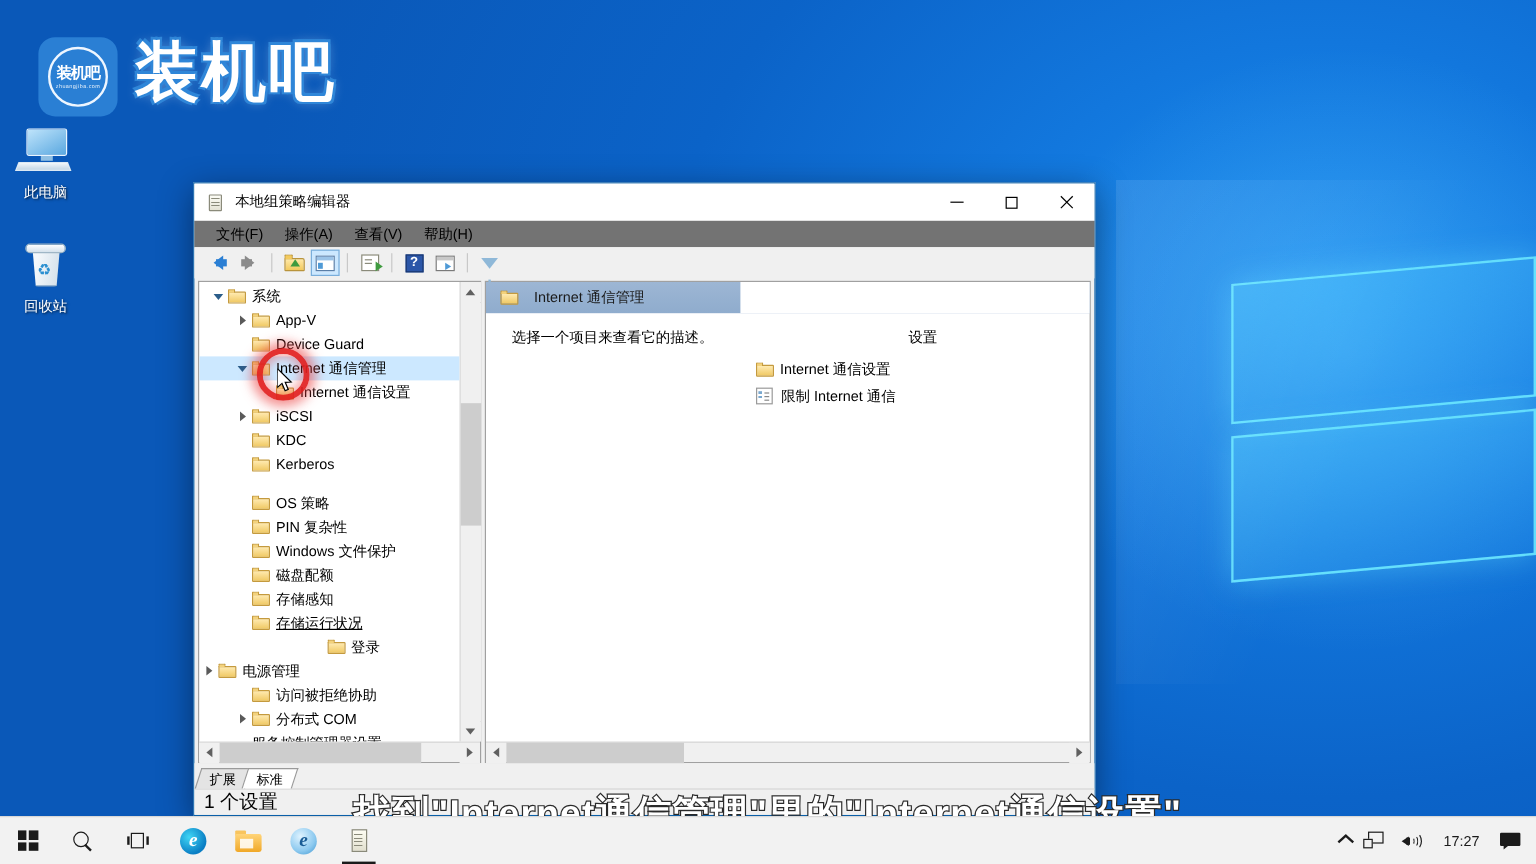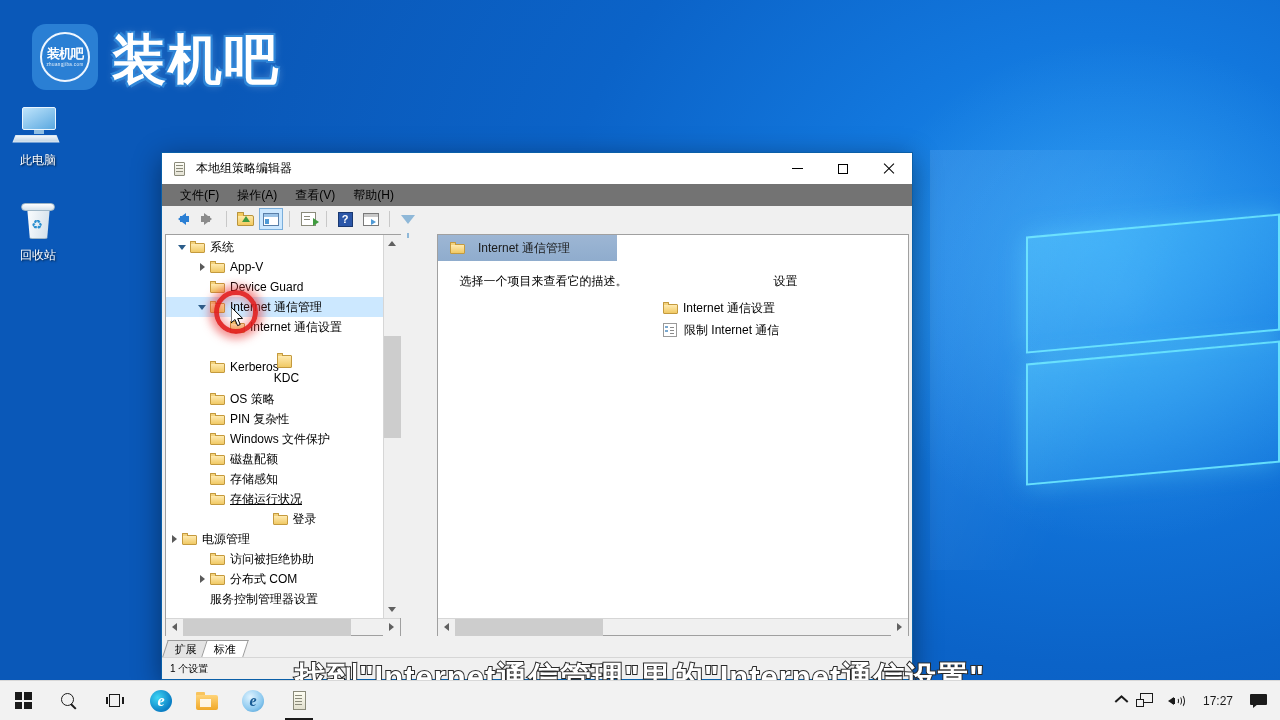"装机吧" #brand { align-items: flex-start -> flex-end }
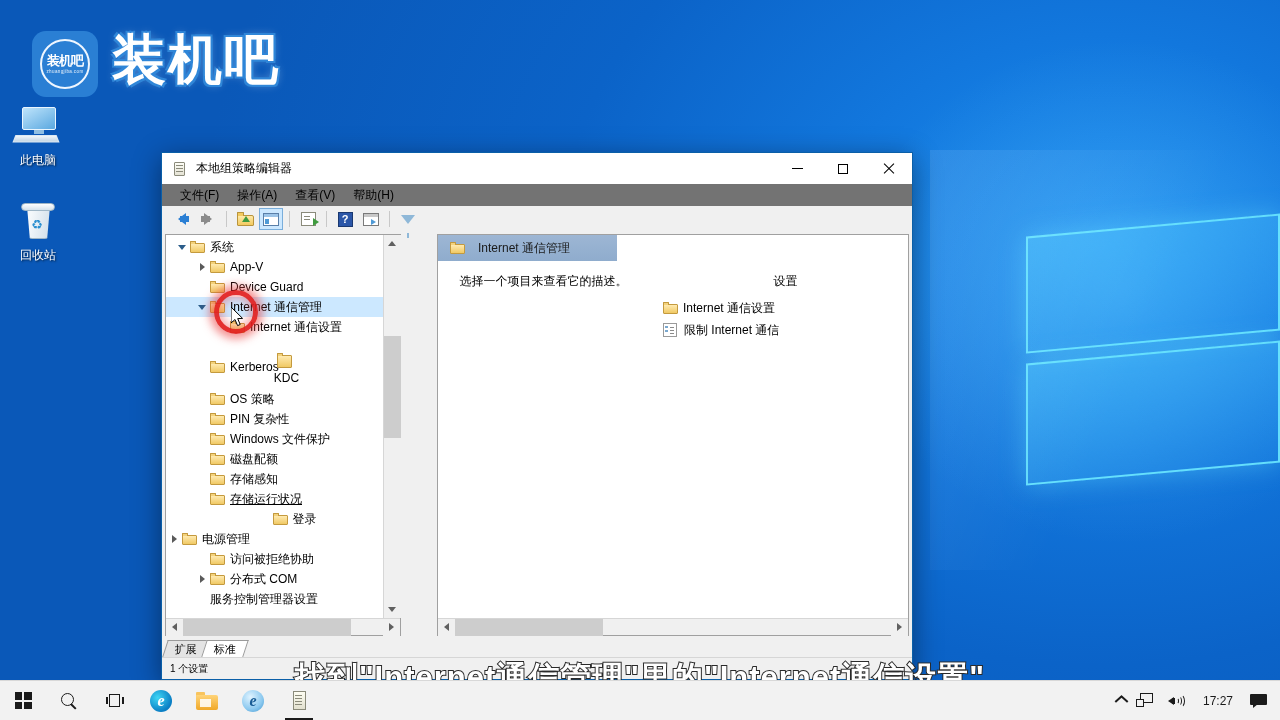"系统" #body-area { gap: 33px -> none }
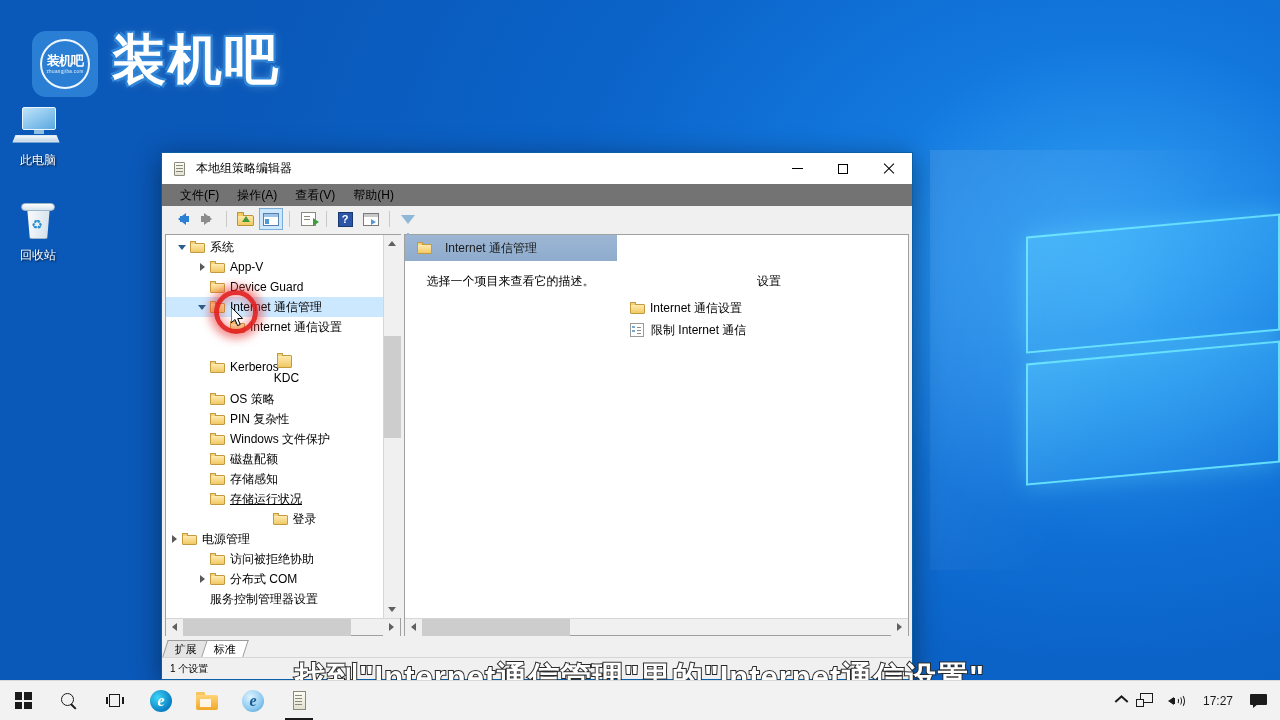"iSCSI" div.tnode { html: none -> <div> <div> <div></div> </div> <div> <div></div> <div></div> </div> <div>iSCSI</div> </div> }
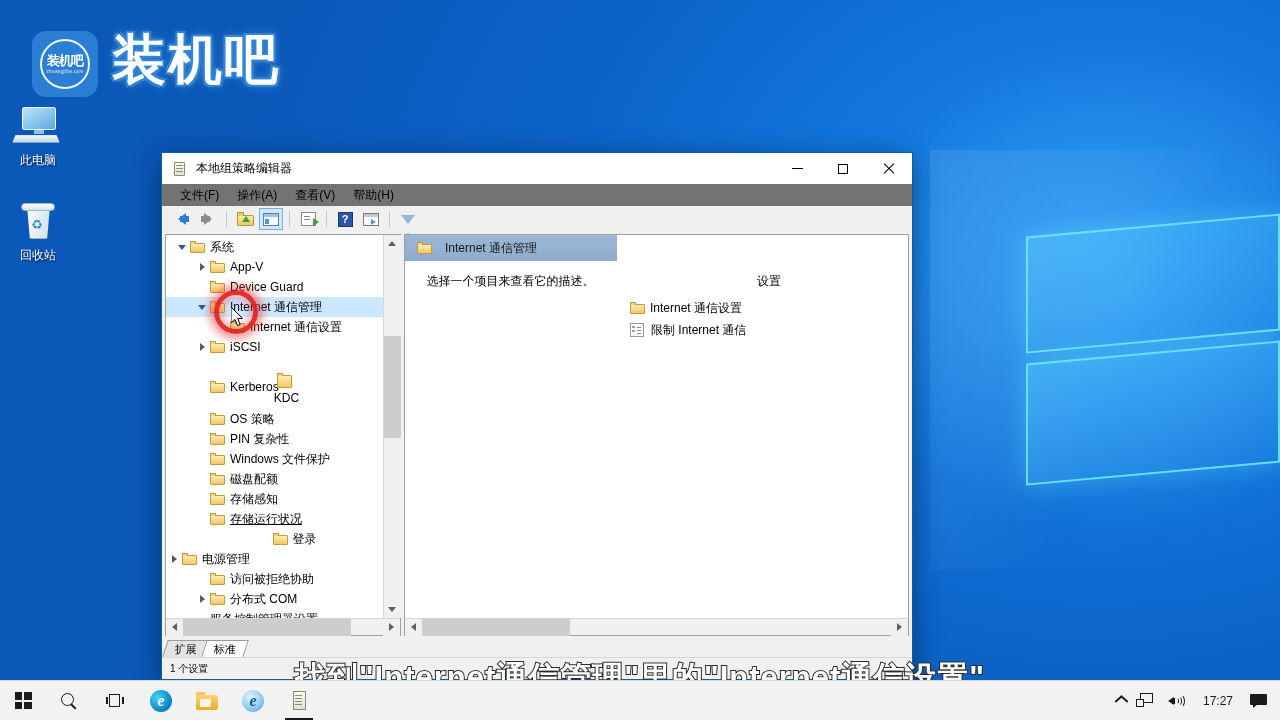"KDC" div.tnode { flex-direction: column -> none }
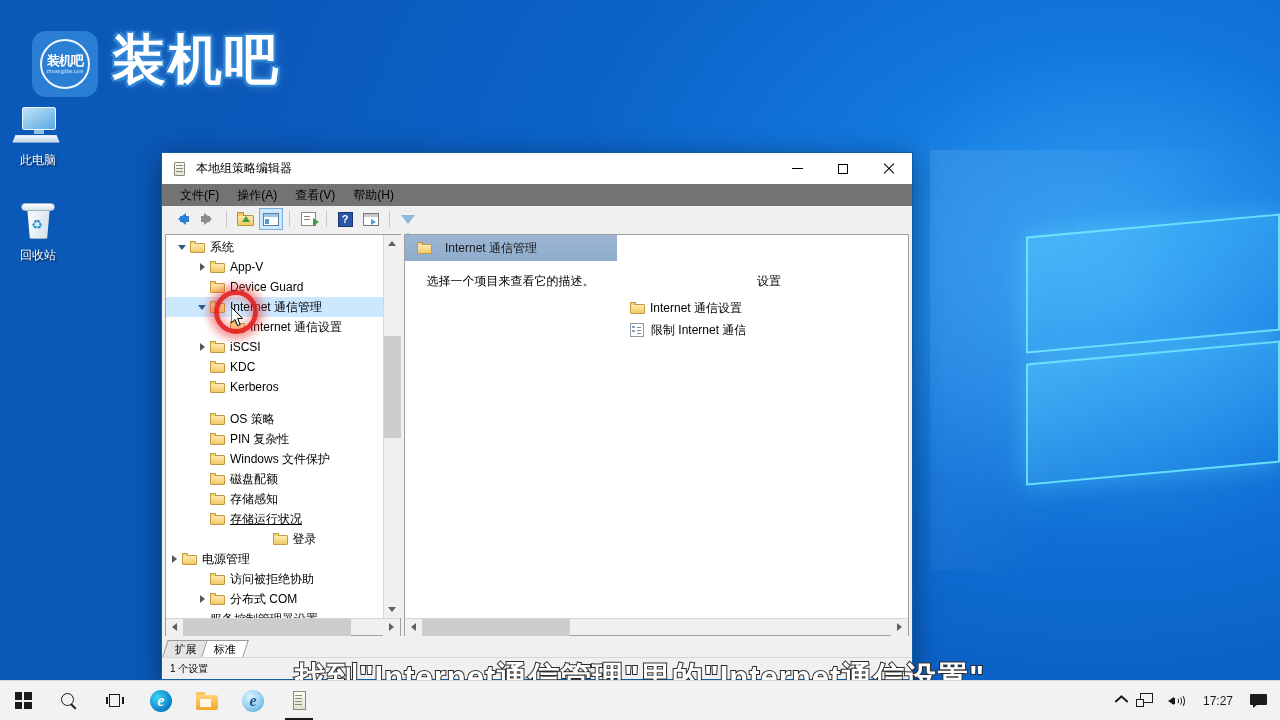"1 个设置" #statusbar { font-size: 10px -> 16px }
